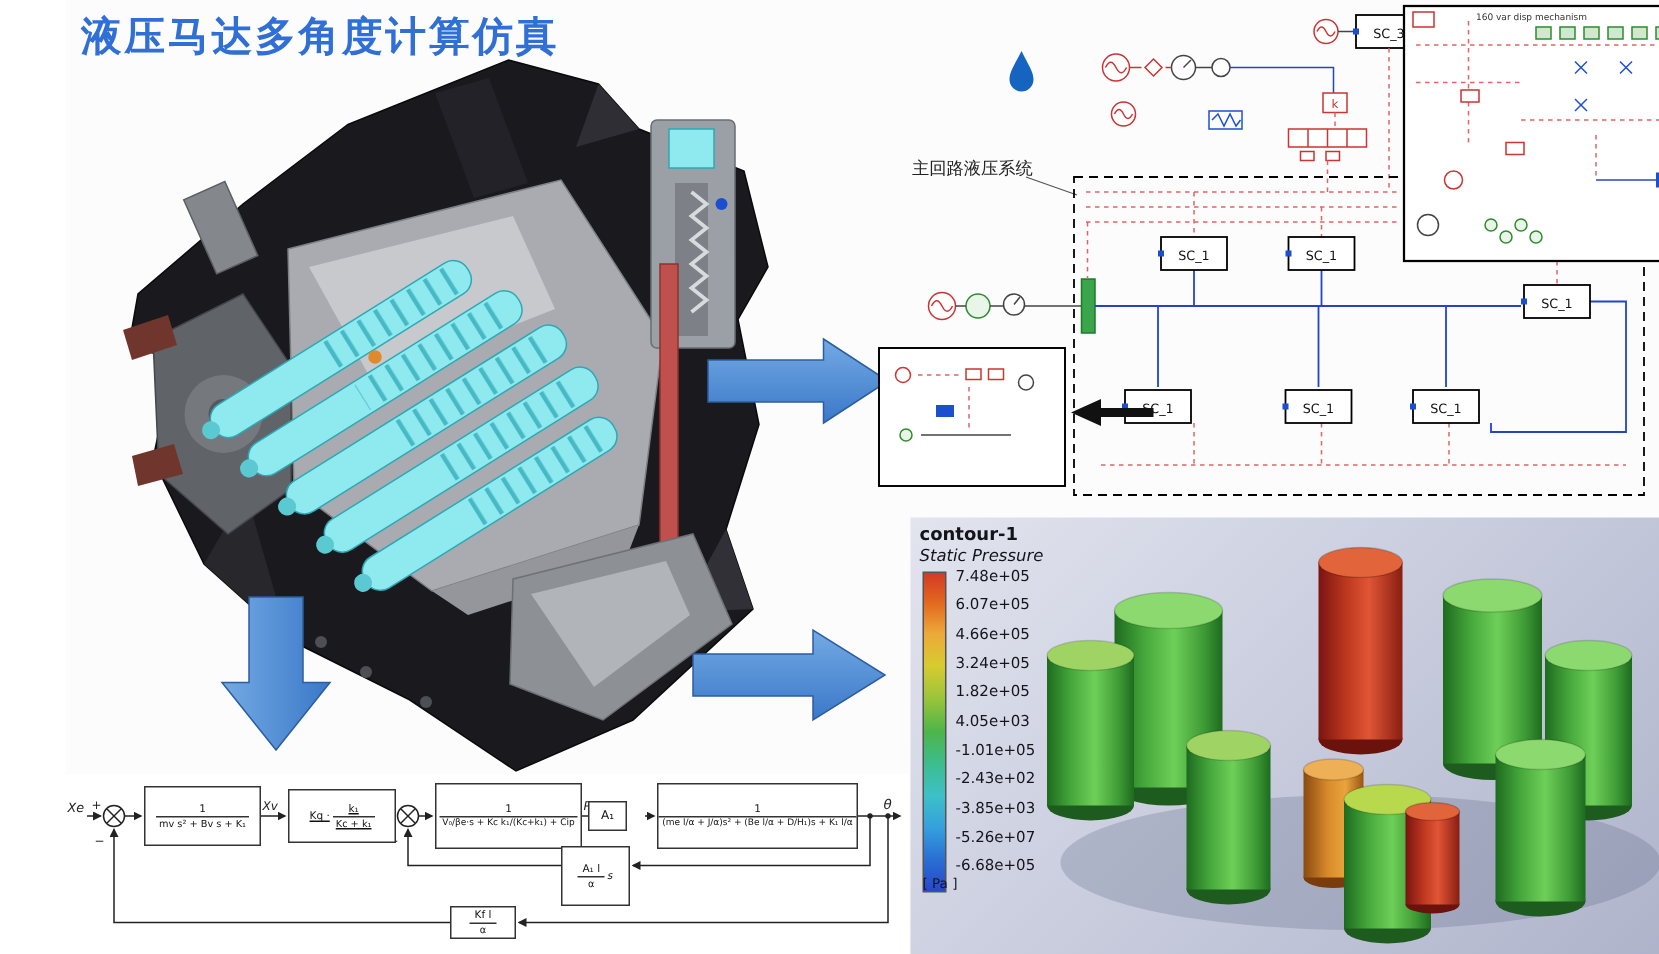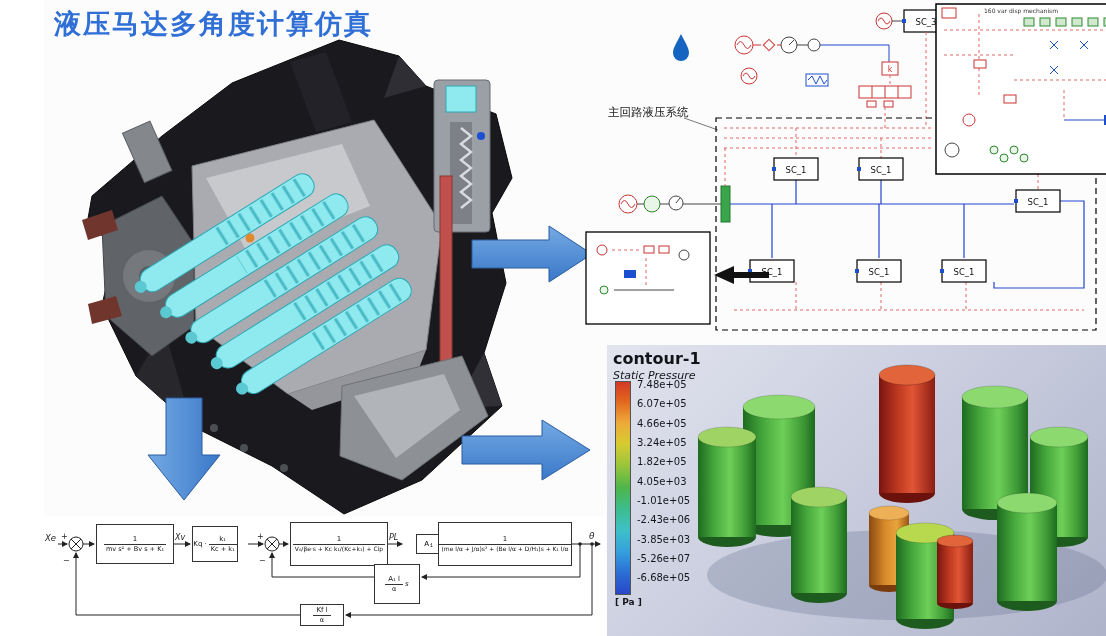"contour-1" .cfd-title { font-size: 16px -> 12px }
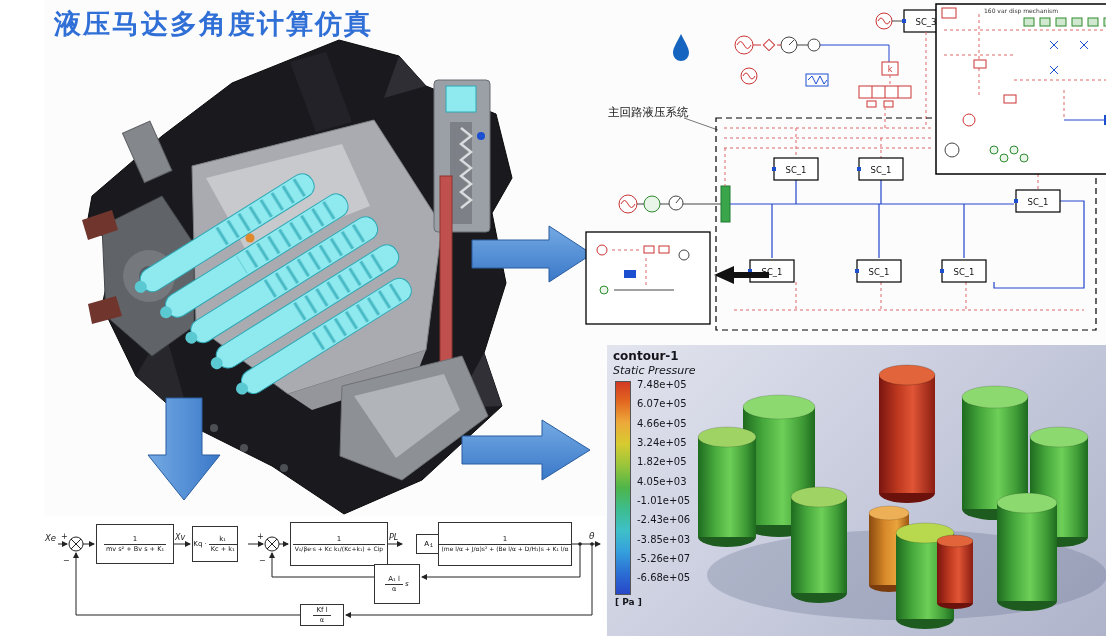"-2.43e+06" div.legend-row { text: -2.43e+06 -> -2.43e+02 }
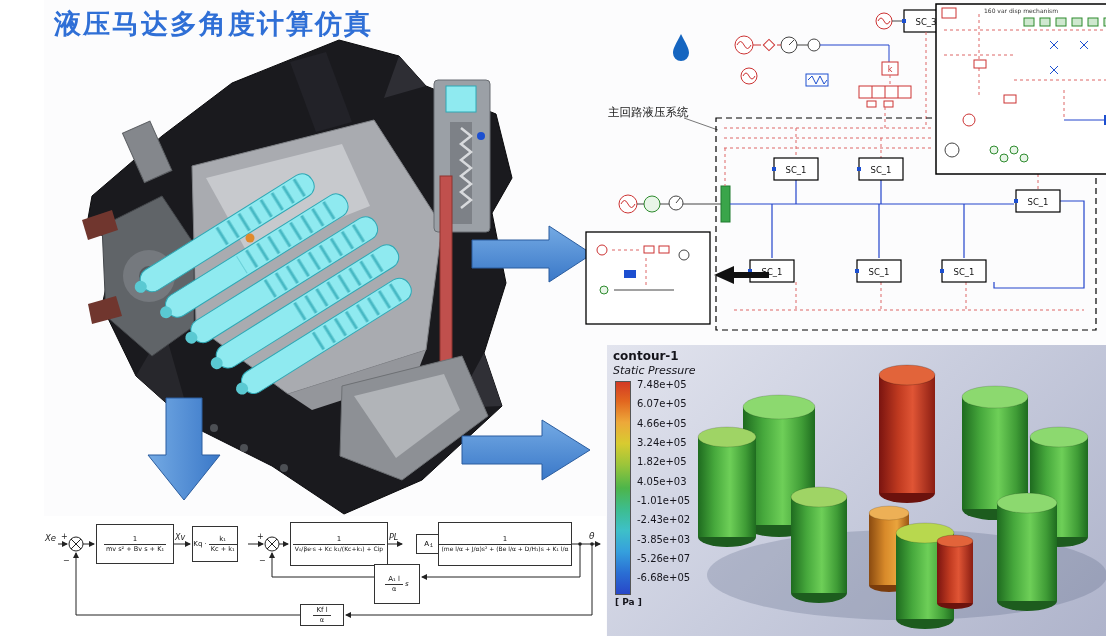"Kq ·" div.tfblock { text-decoration: none -> underline; width: 46px -> 72px }
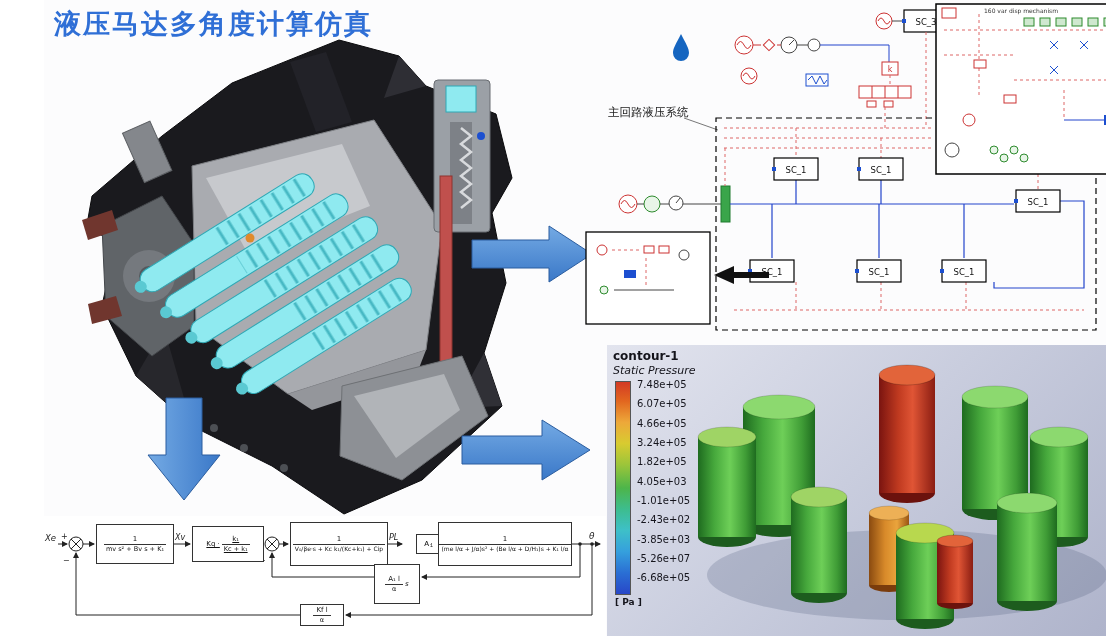"A₁" div.tfblock { font-family: Liberation Mono, monospace -> none; left: 372px -> 348px }
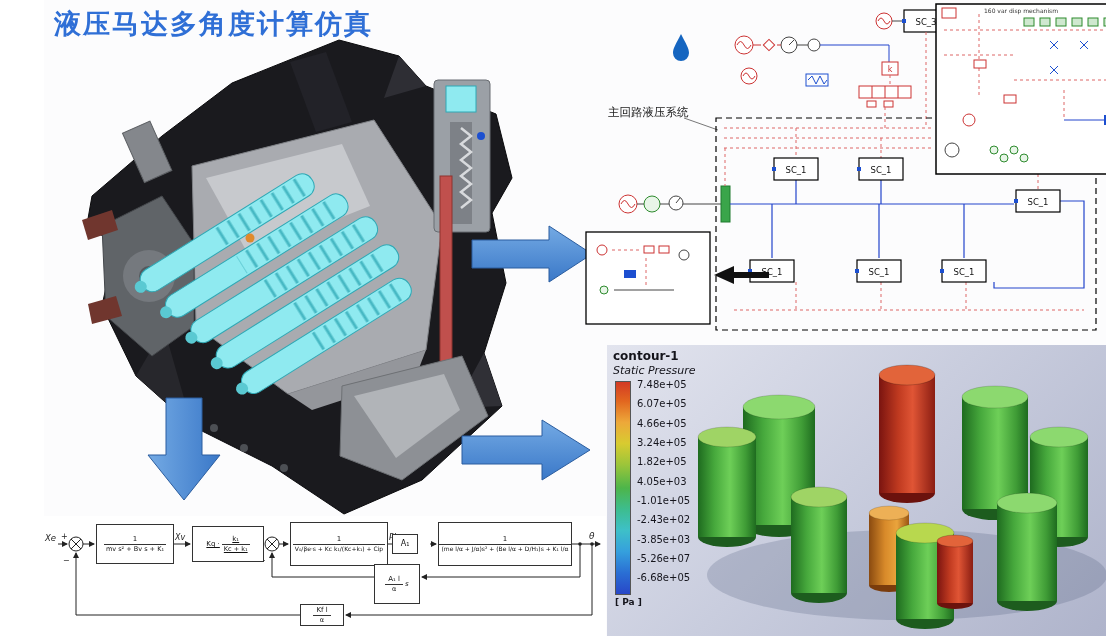"[ Pa ]" #cfd-unit { font-weight: bold -> none; top: 252px -> 240px }
